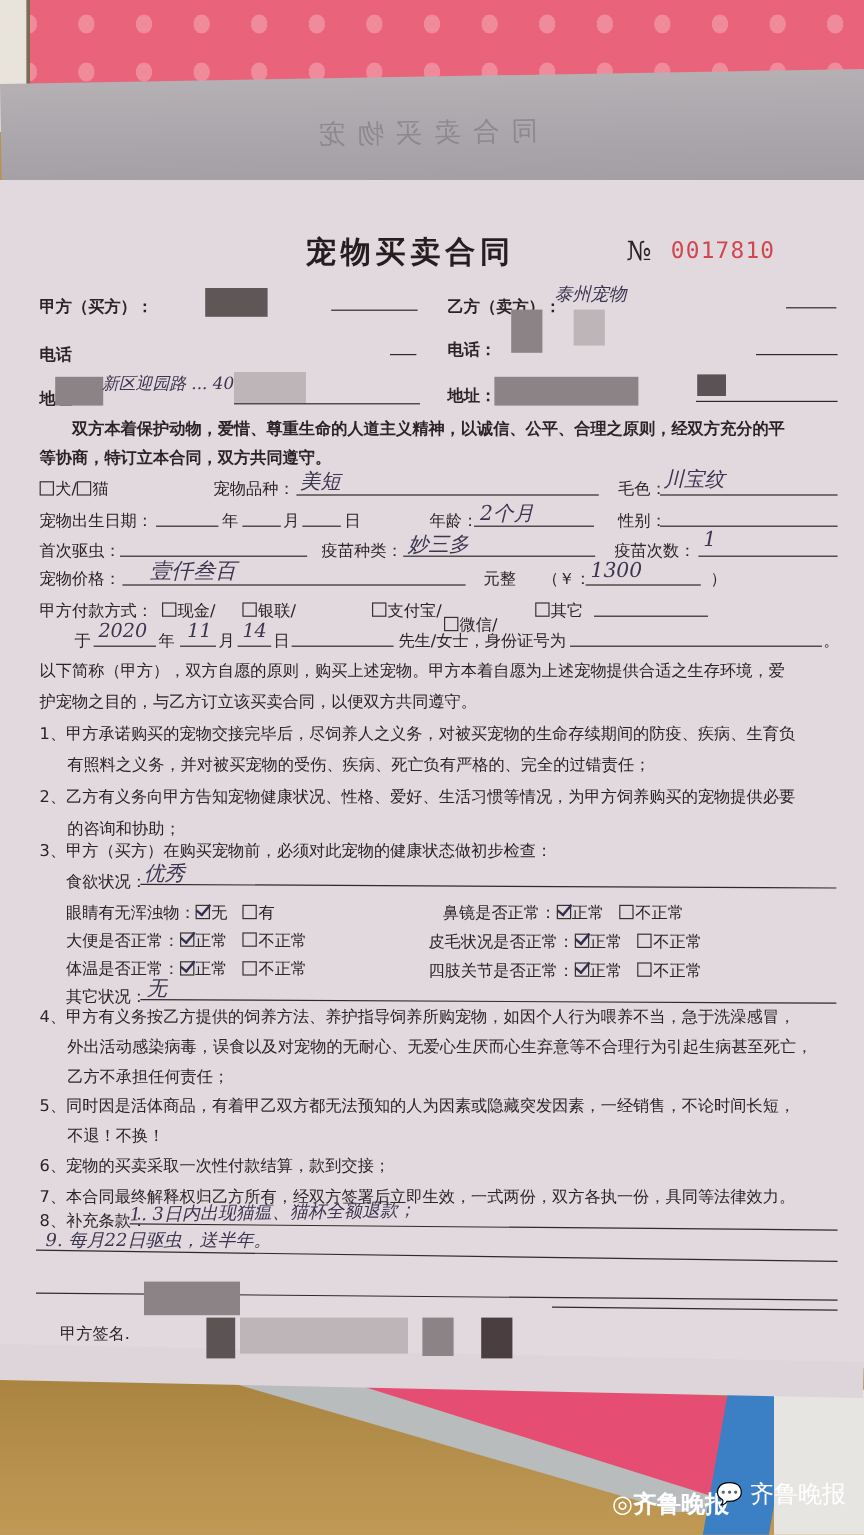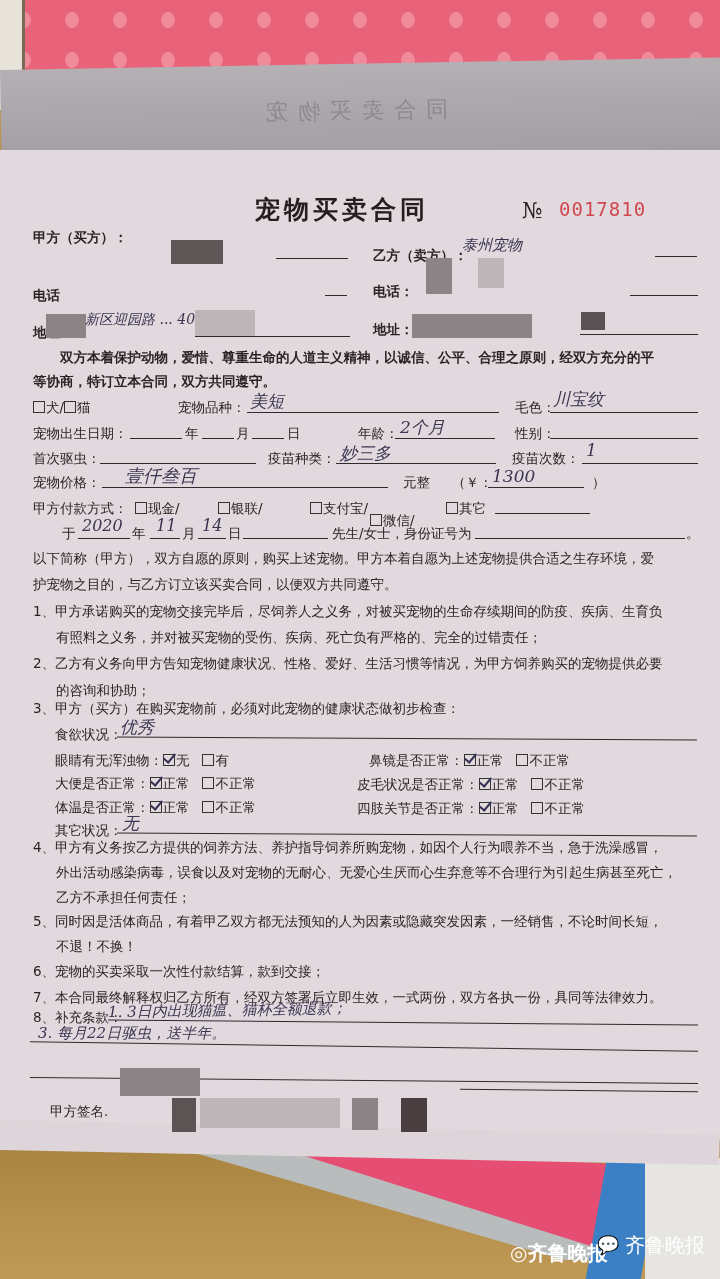"甲方（买方）：" div.t { top: 229px -> 247px }
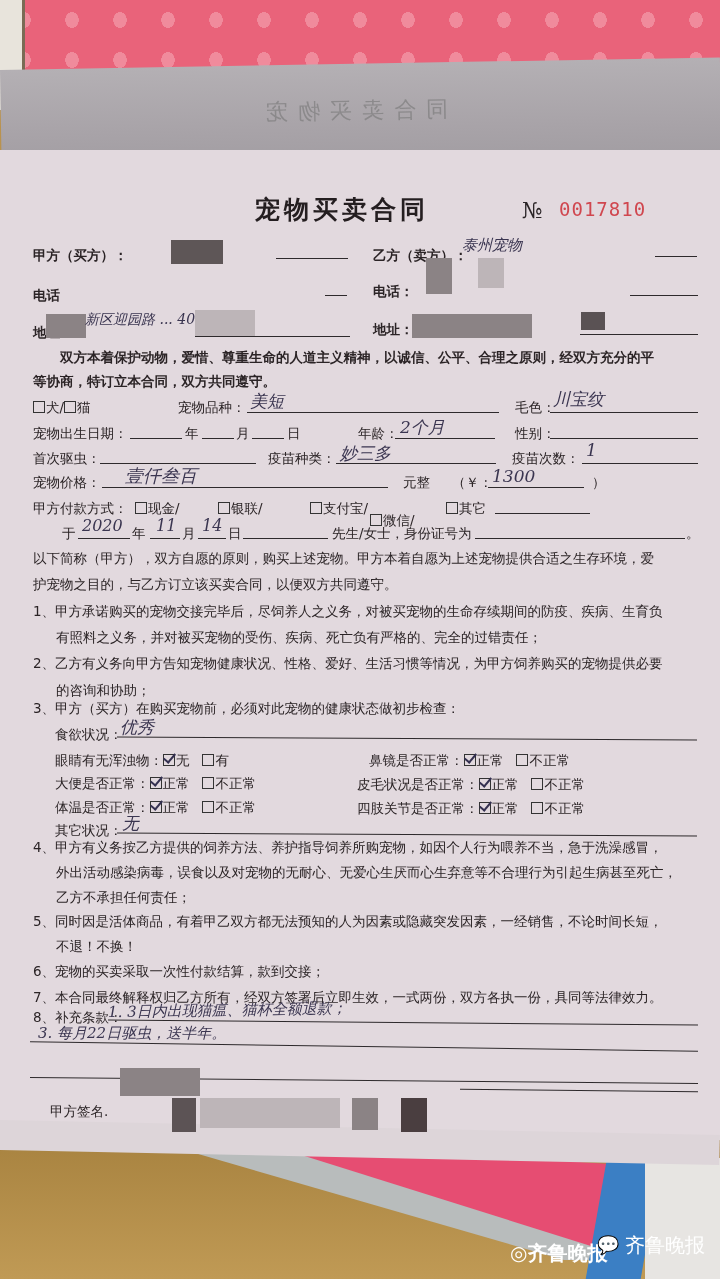"银联/" div.t { left: 218px -> 202px }
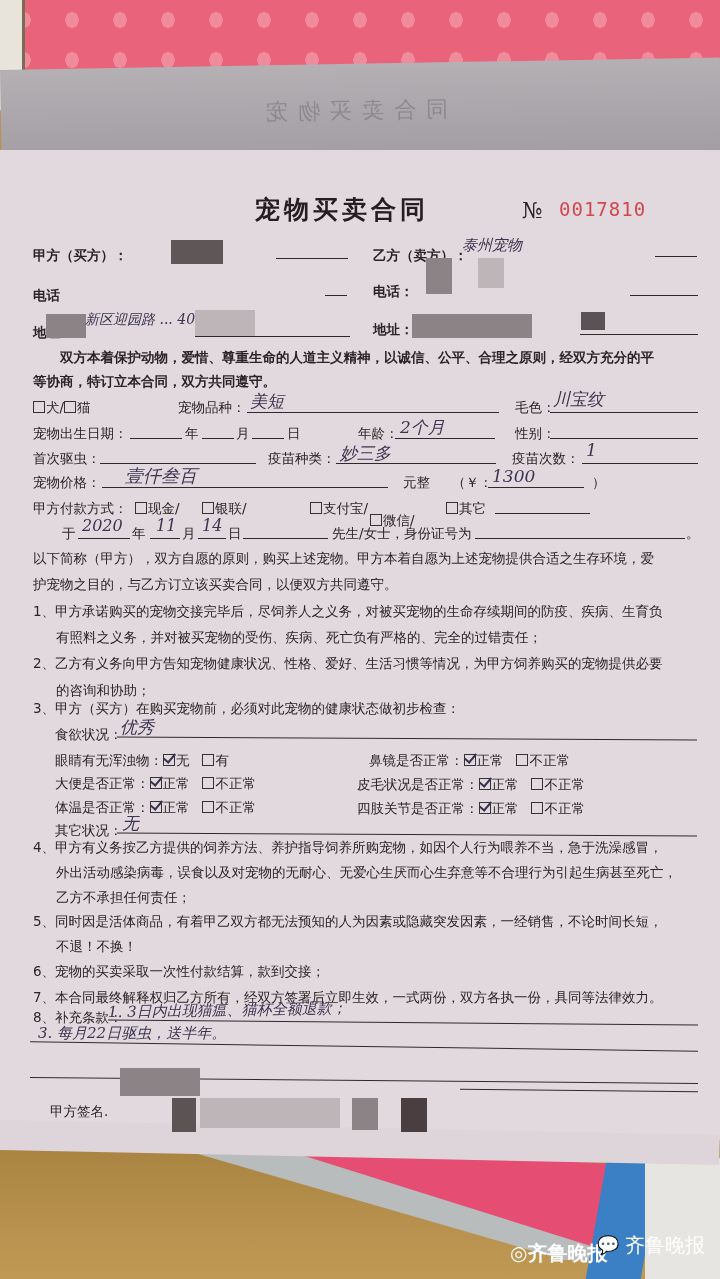"3. 每月22日驱虫，送半年。" div.hw { text: 3 -> 9 }
